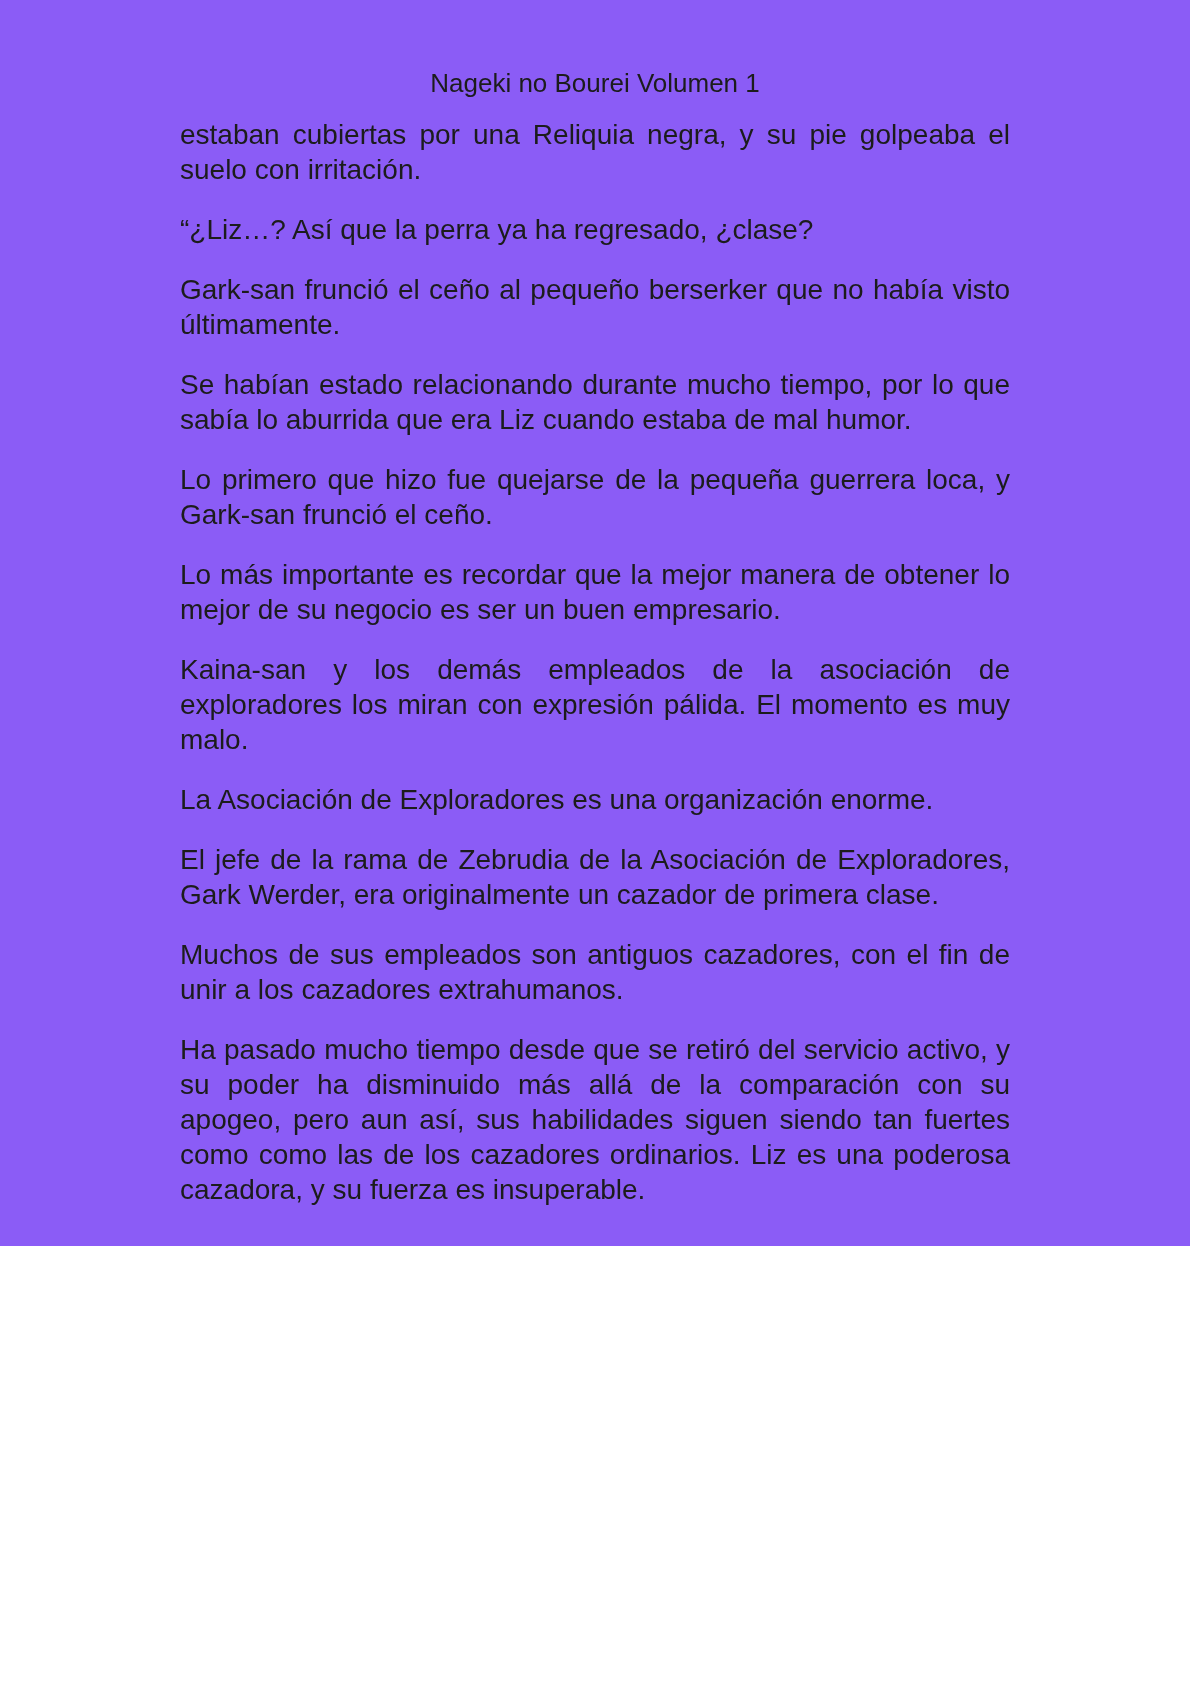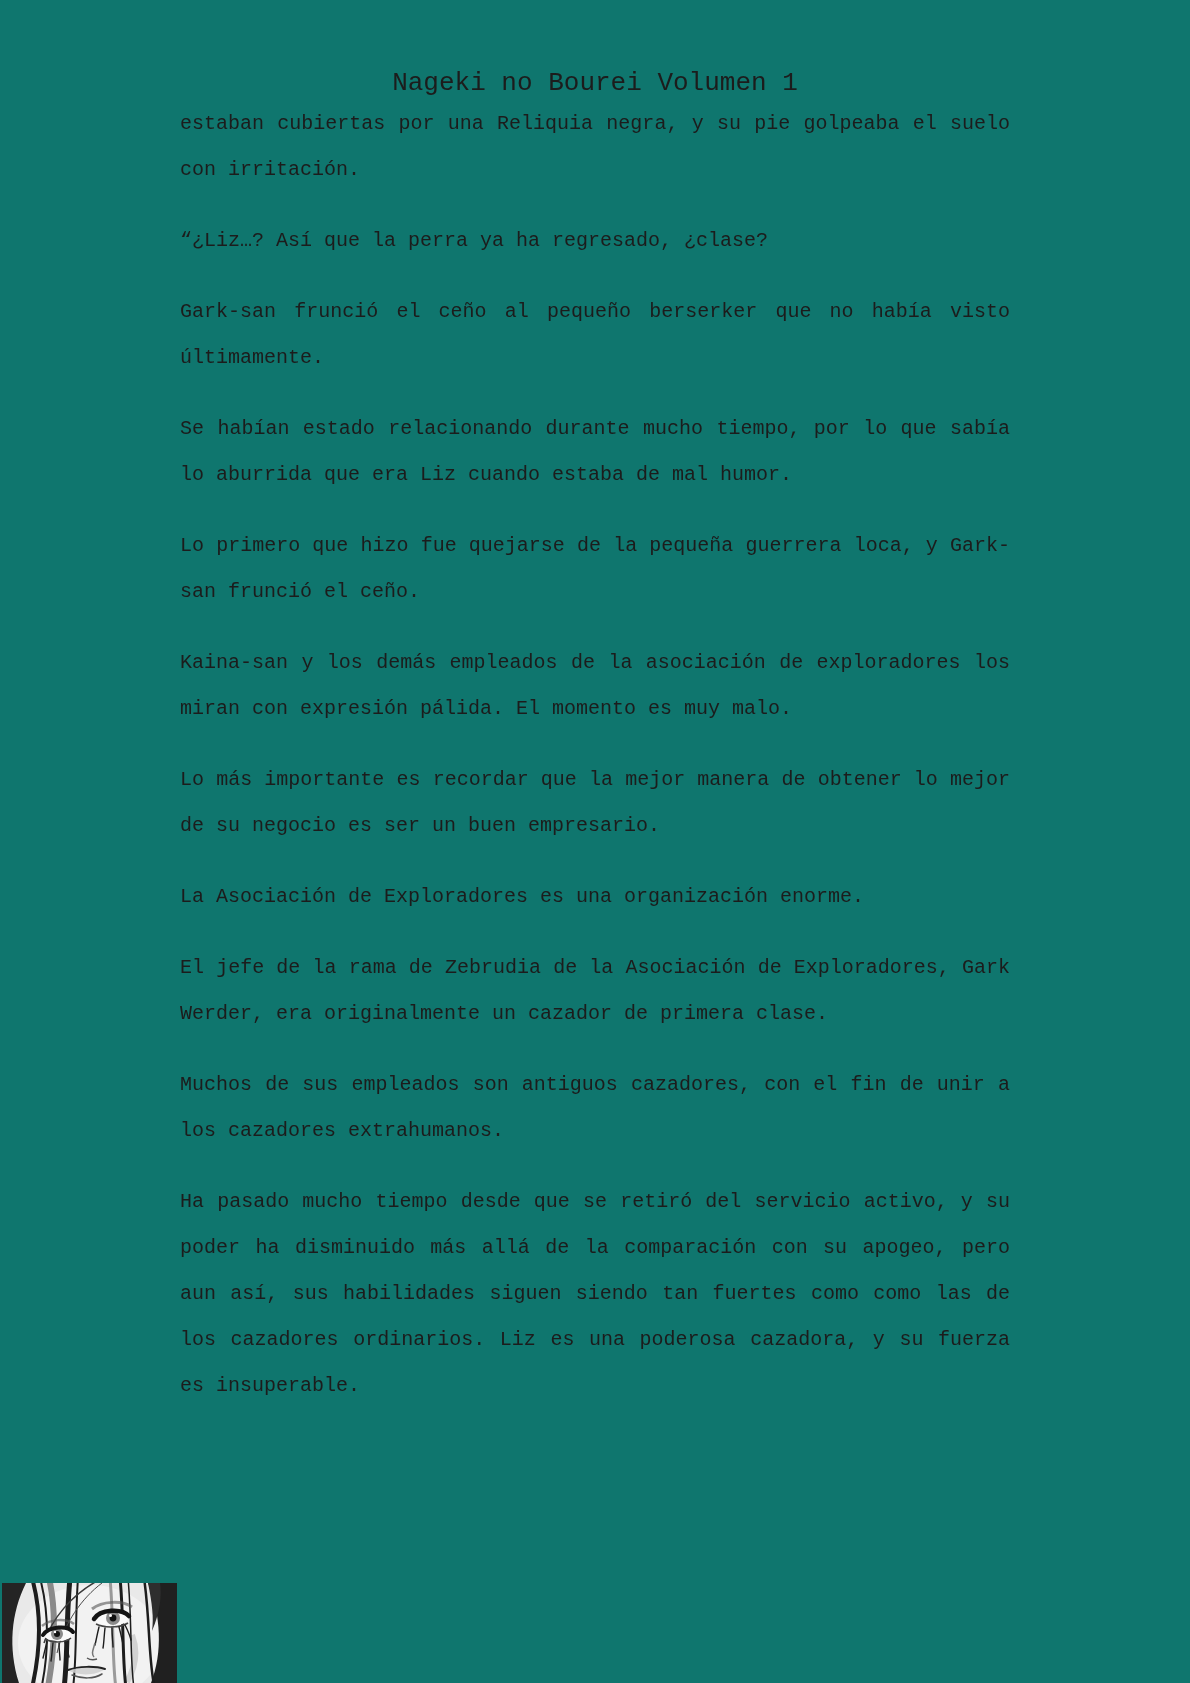"Nageki no Bourei Volumen 1" .page { background: #0f766e -> #8b5cf6; font-family: Liberation Mono, monospace -> Liberation Sans, sans-serif; height: 1683px -> 1246px }
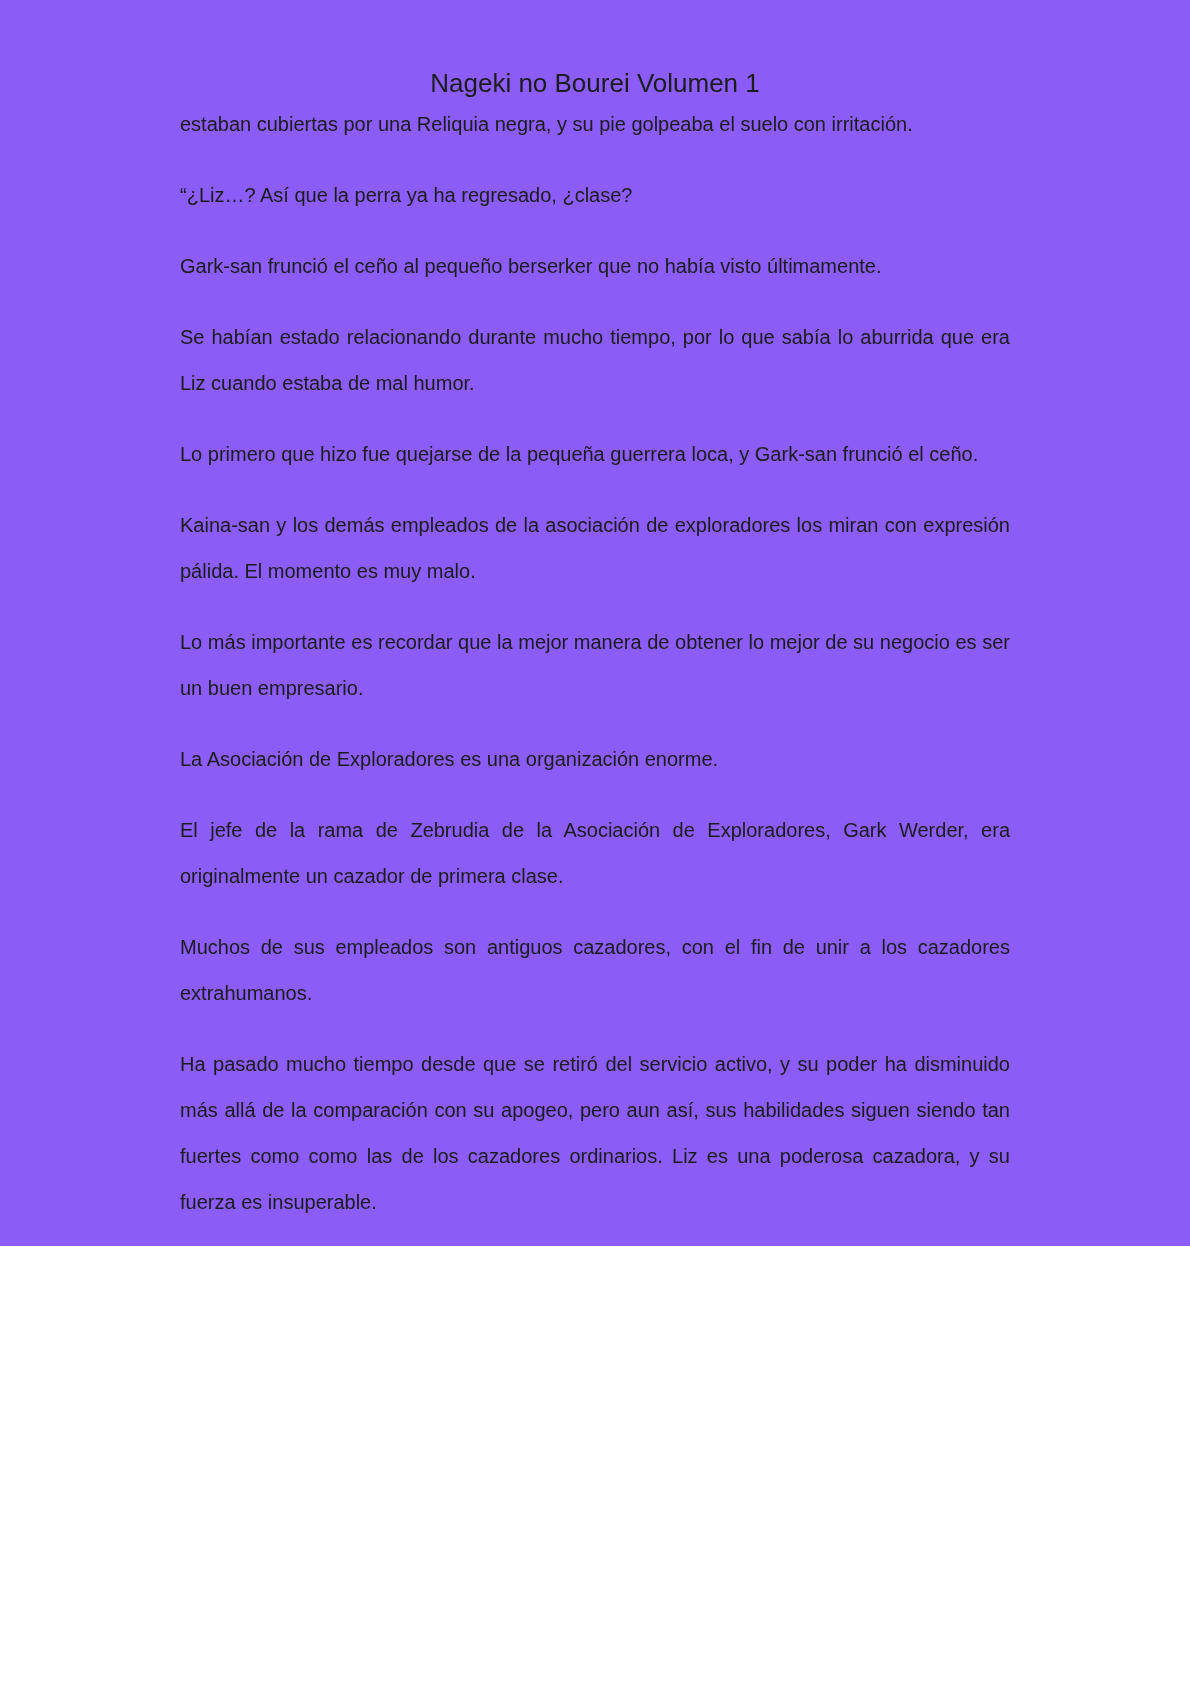"estaban cubiertas por una Reliquia" .body-text p { font-size: 20px -> 28px; line-height: 46px -> 35px; margin: 0 0 25px 0 -> 16px 0 25px 0 }
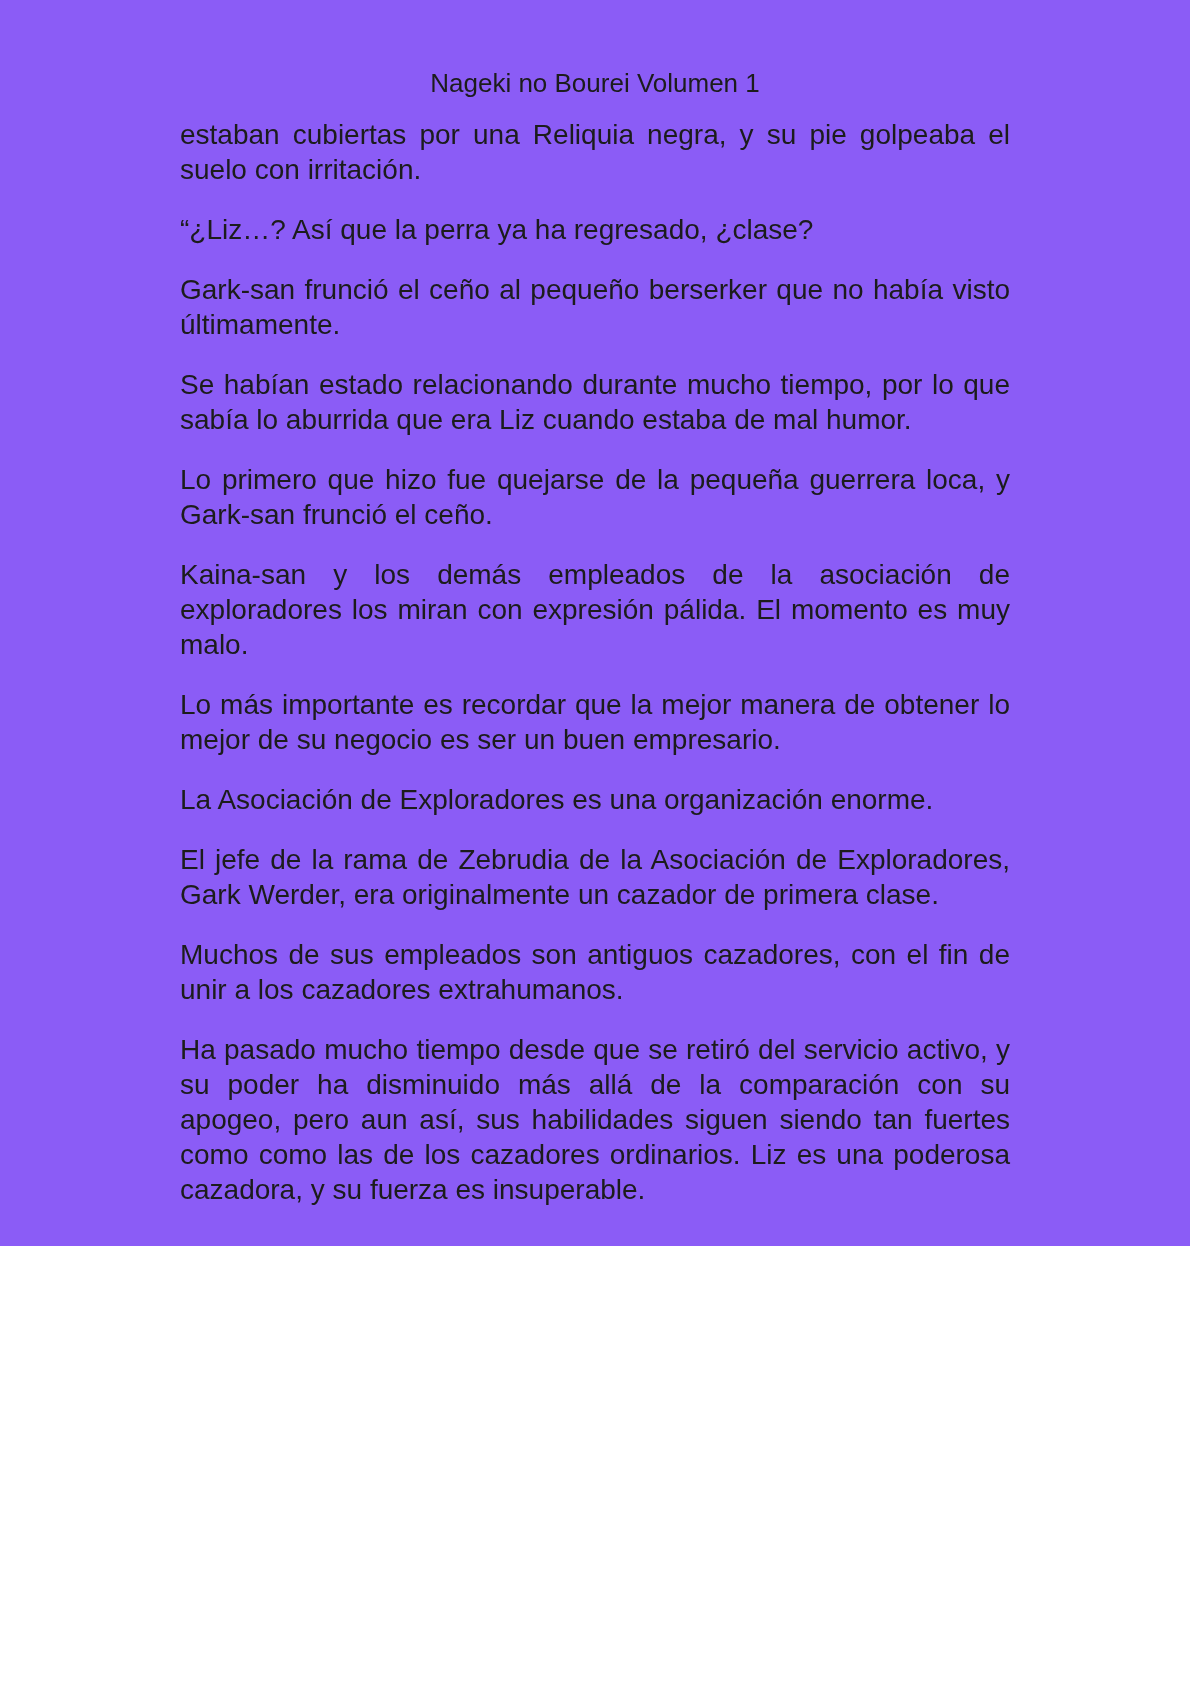"Kaina-san y los demás empleados" p { order: before "Lo más importante es recordar" -> after "Lo más importante es recordar" }
